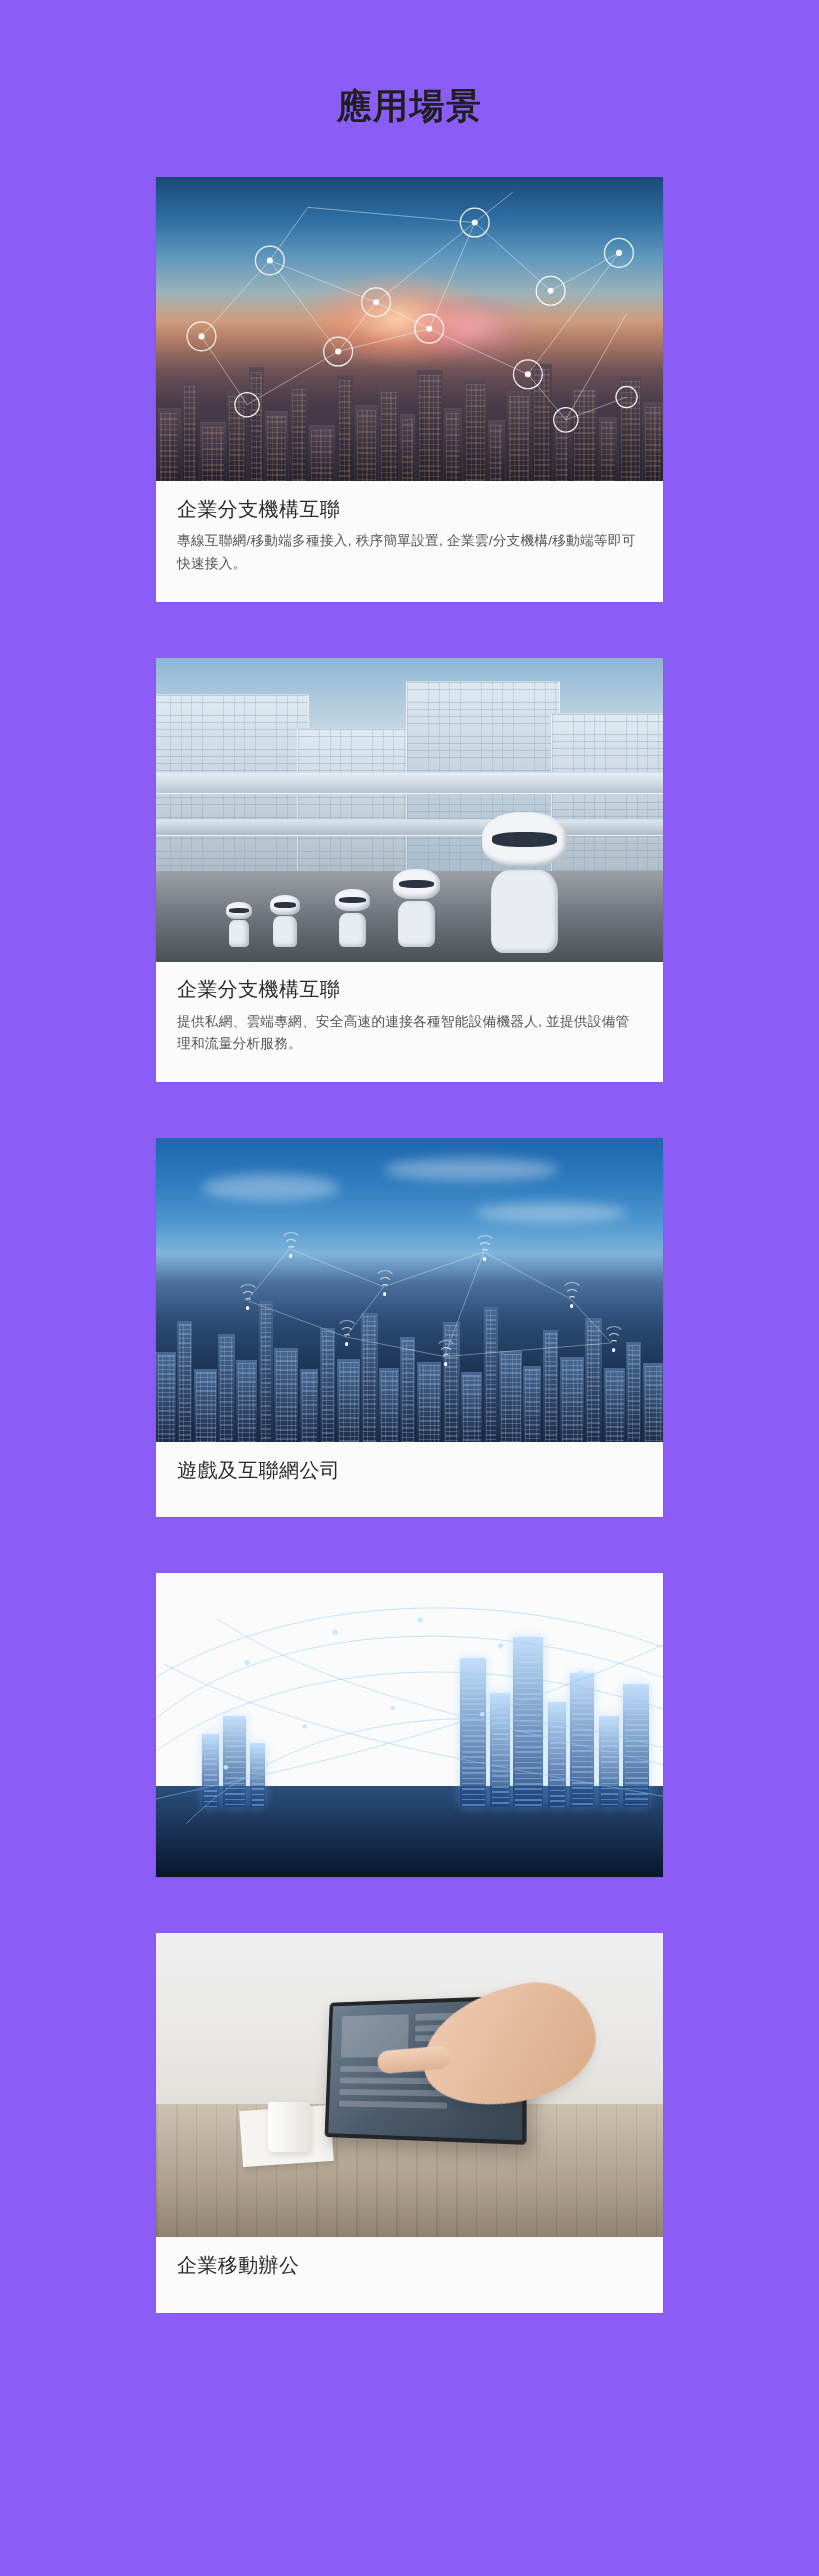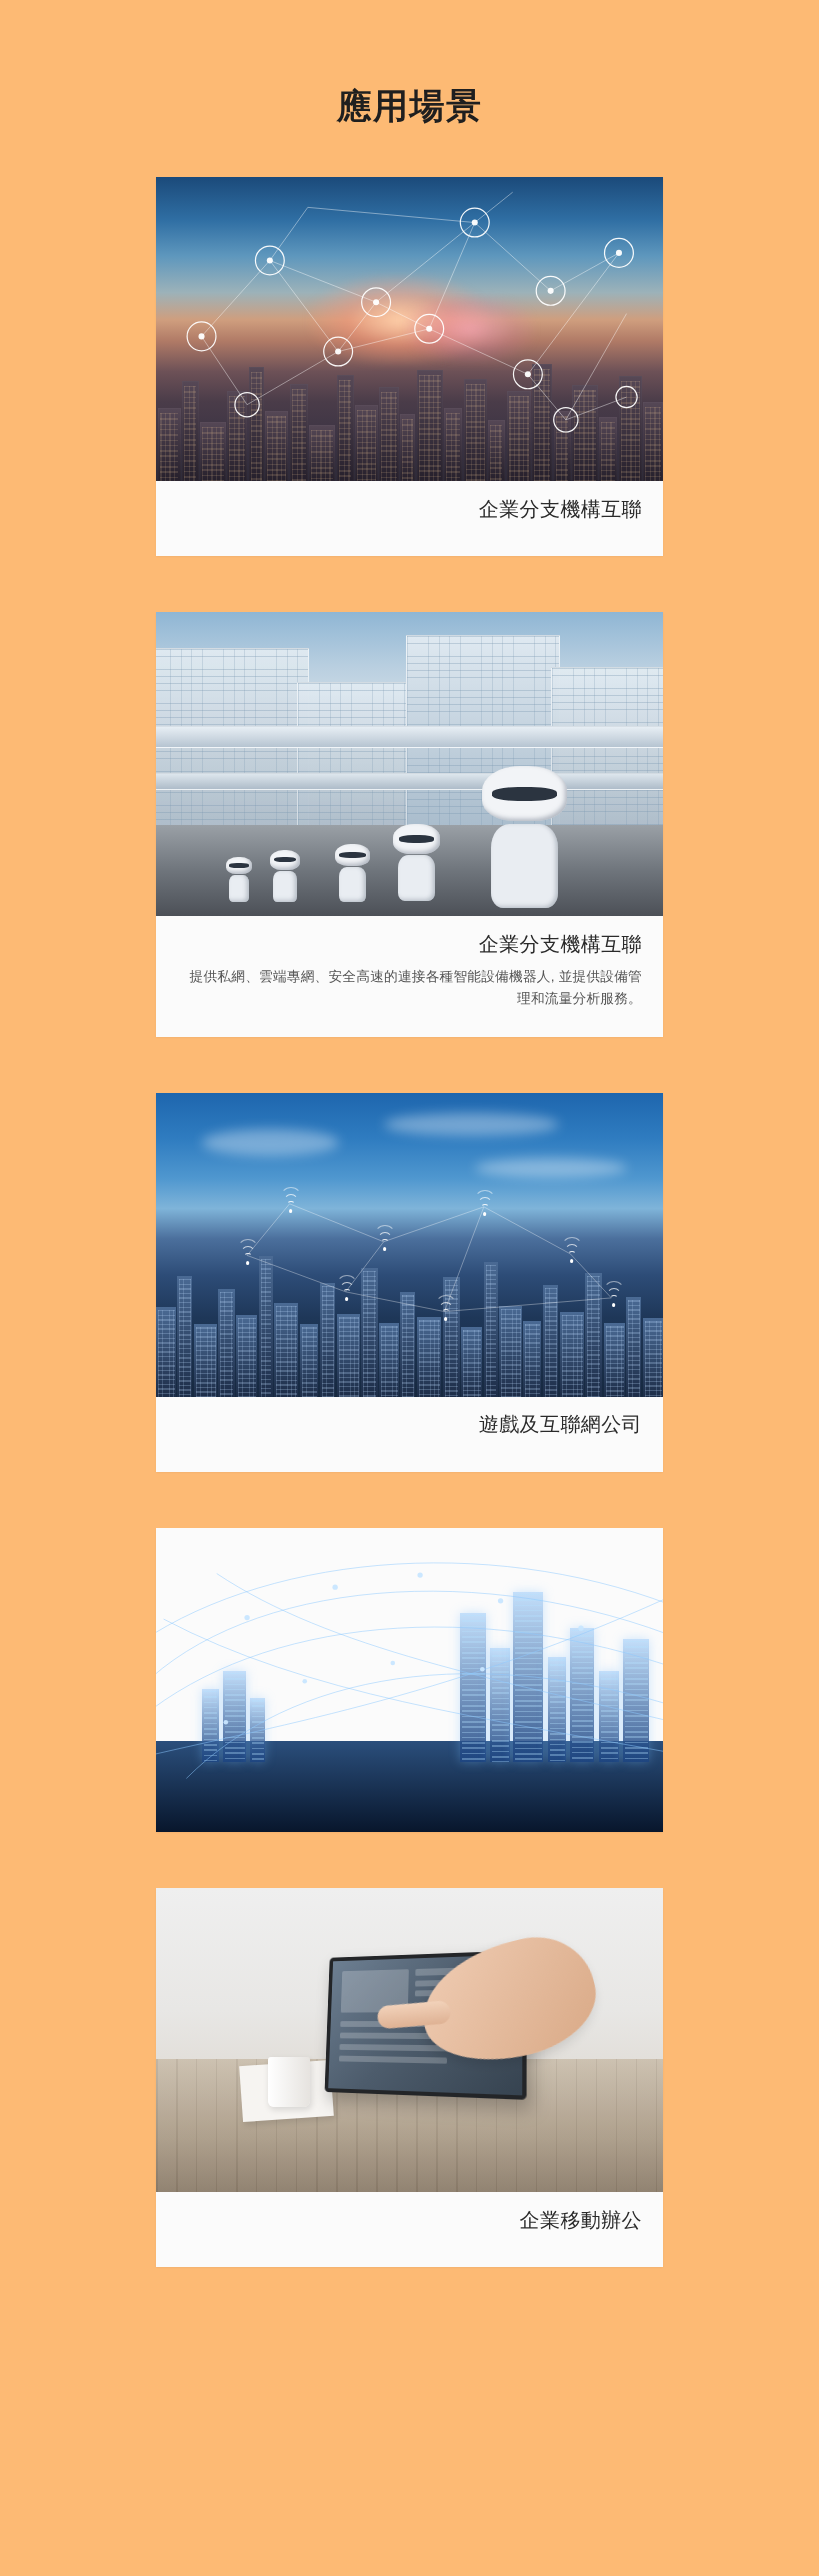"應用場景" .page { background: #fdba74 -> #8b5cf6 }
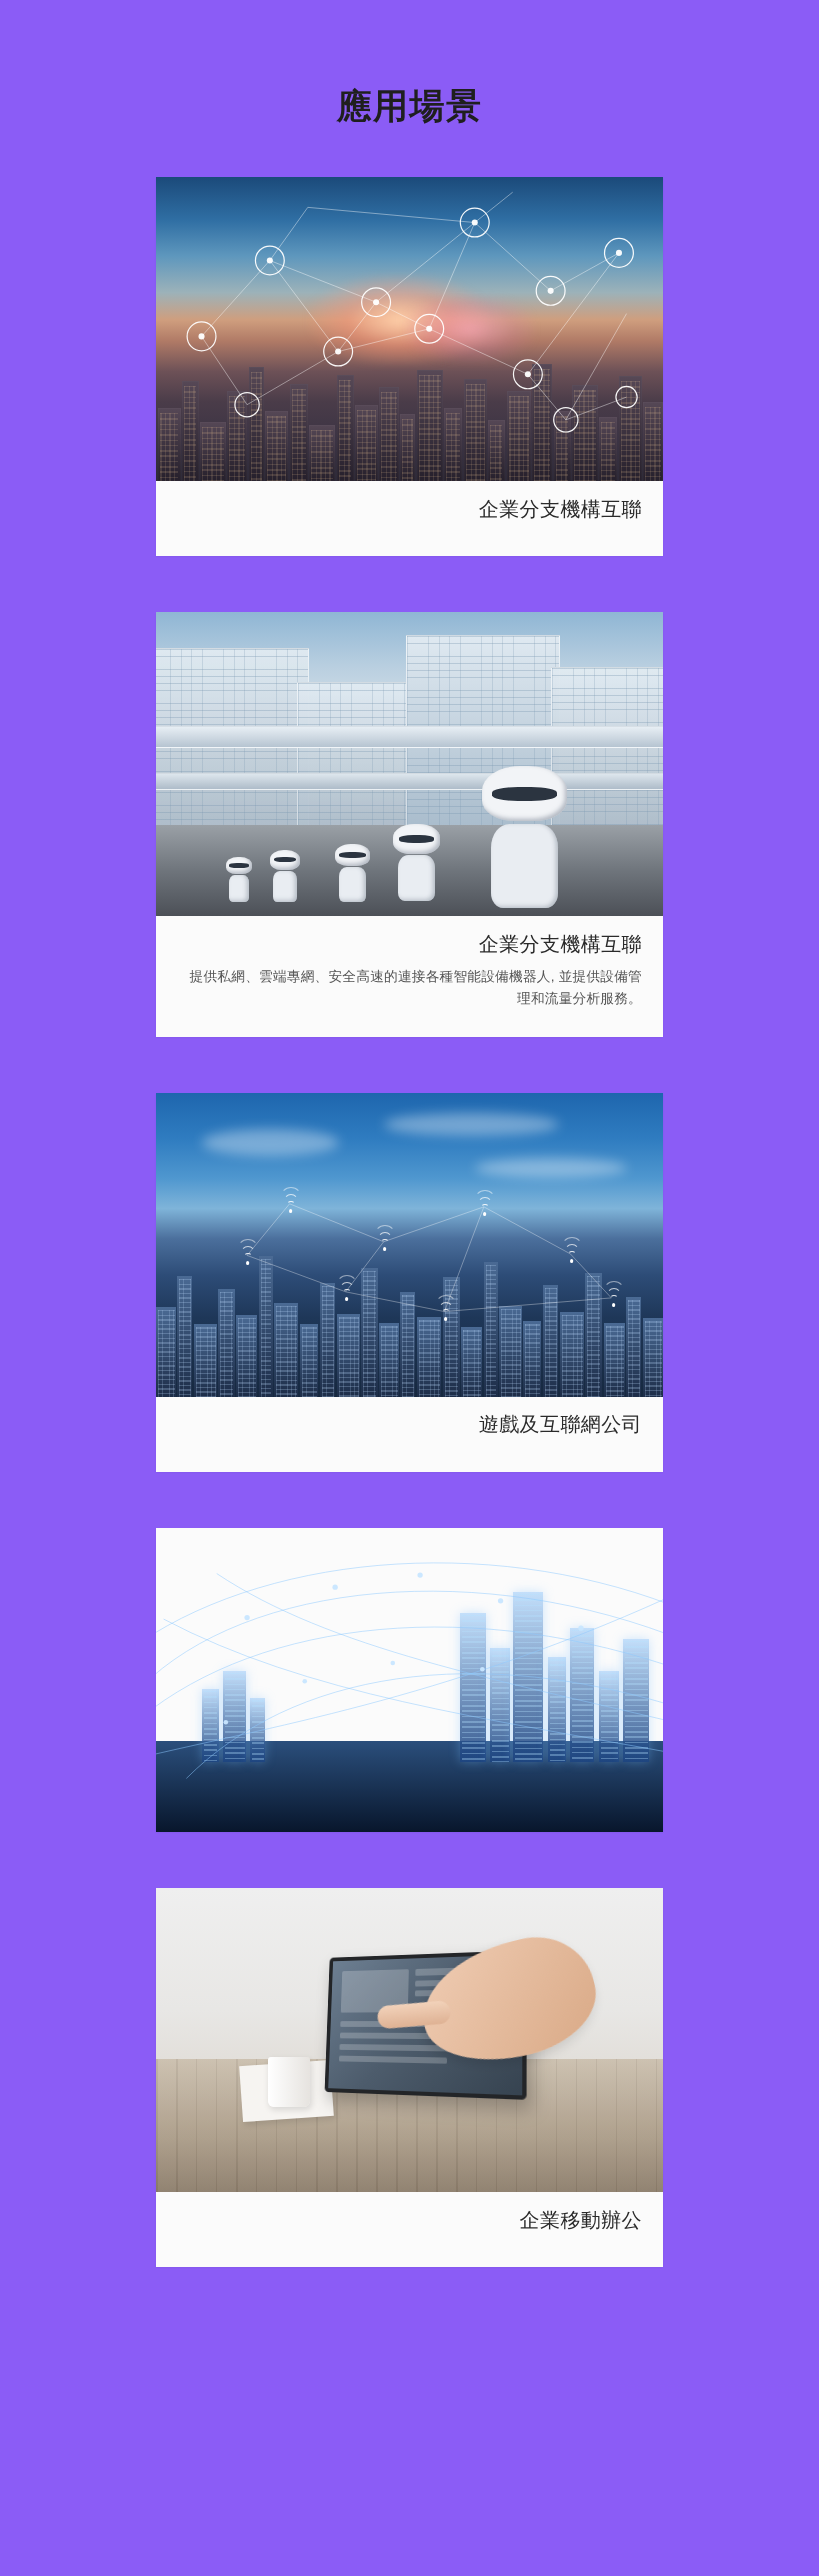"企業分支機構互聯" .card-body { text-align: right -> none }
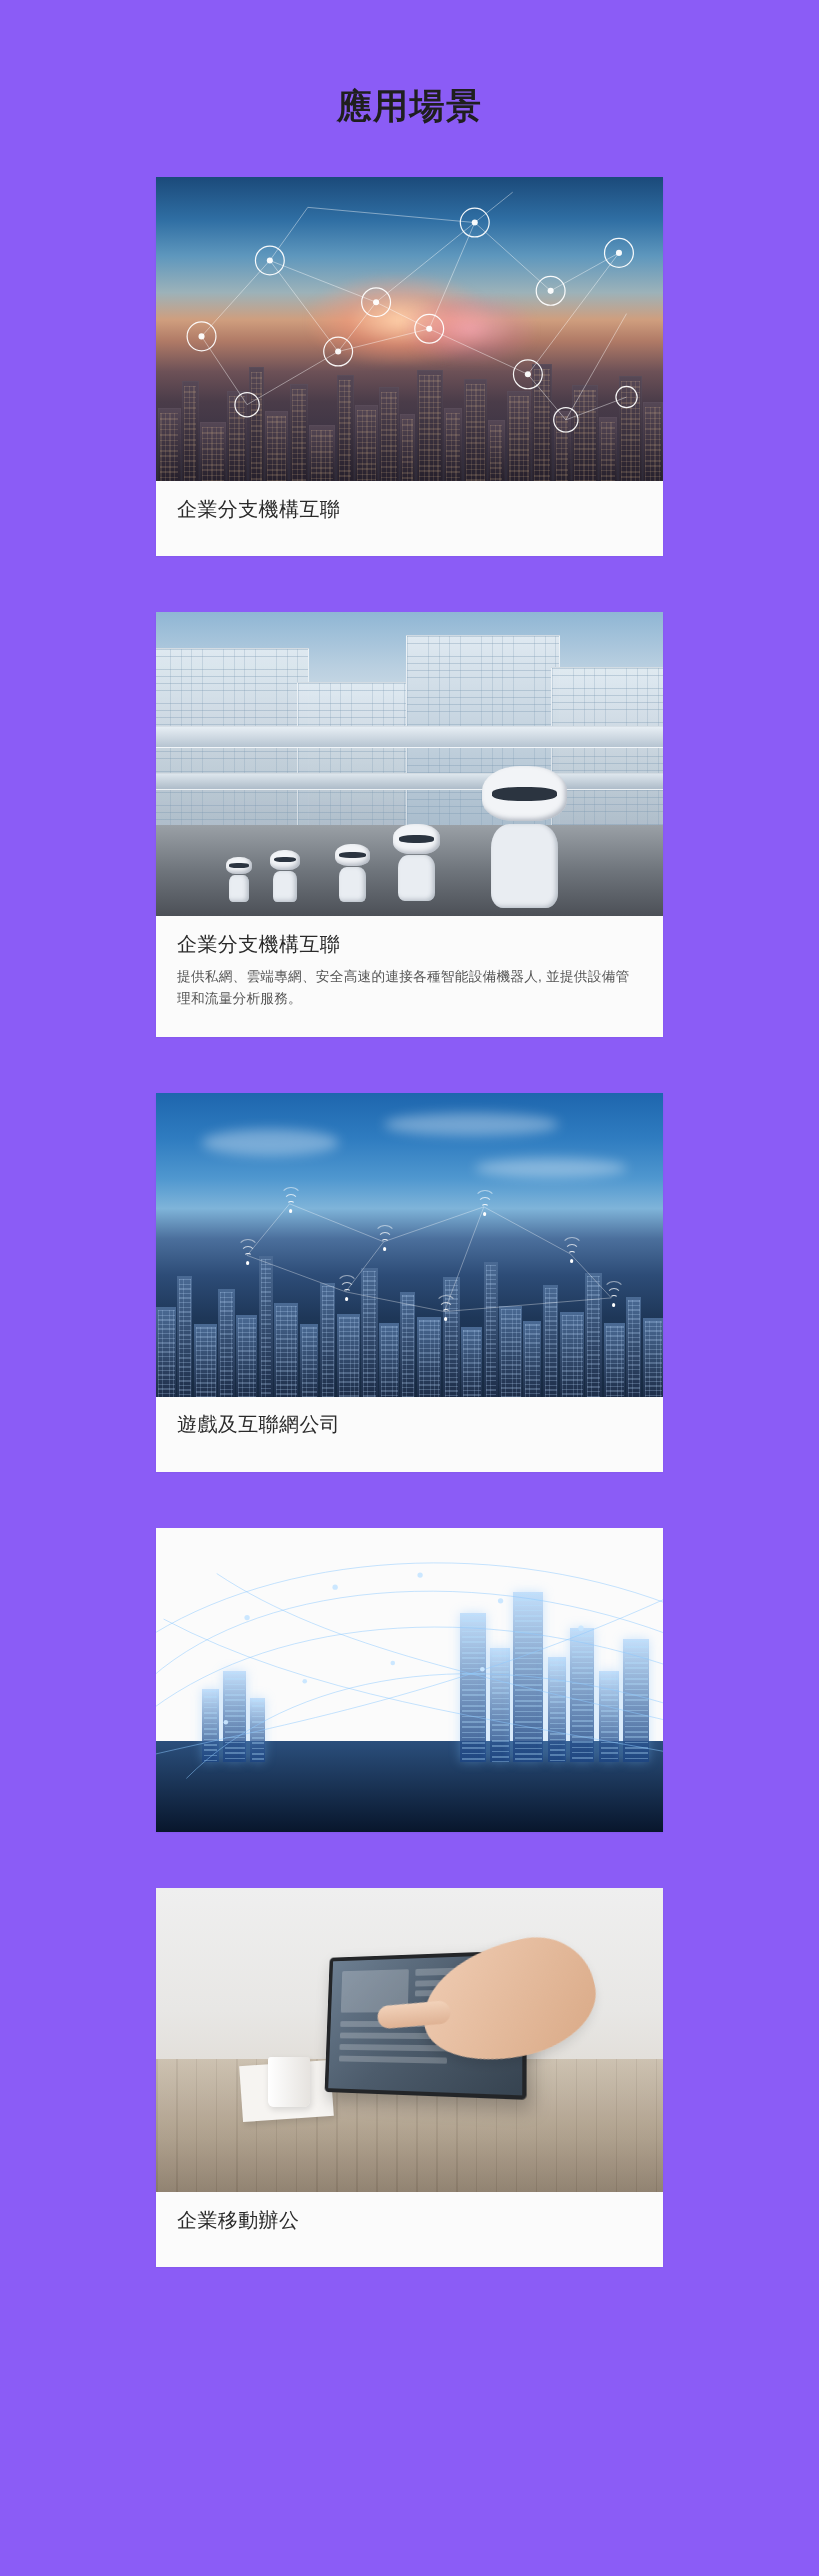"專線互聯網/移動端多種接入, 秩序簡單設置," p.card-desc { html: none -> <p>專線互聯網/移動端多種接入, 秩序簡單設置, 企業雲/分支機構/移動端等即可快速接入。</p> }
